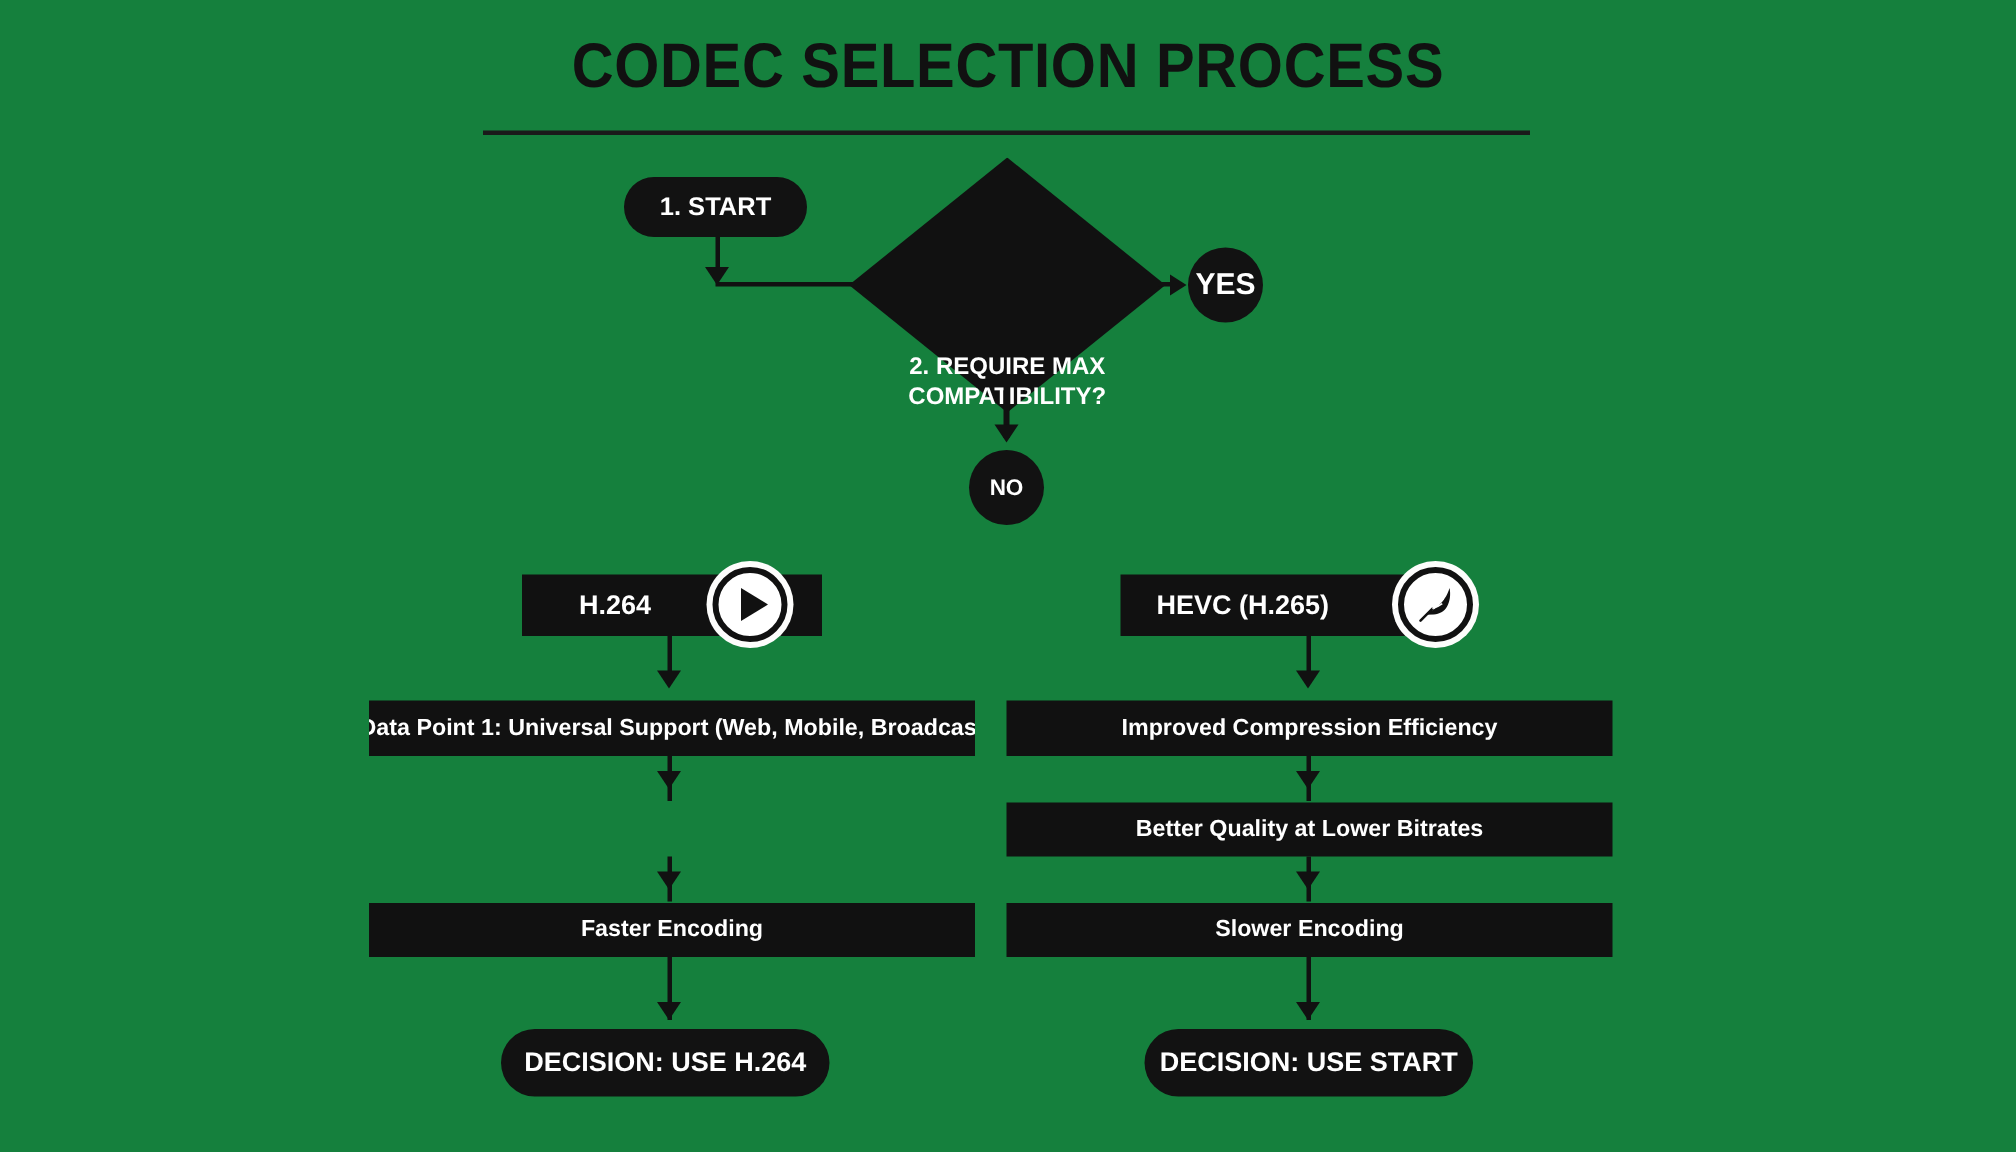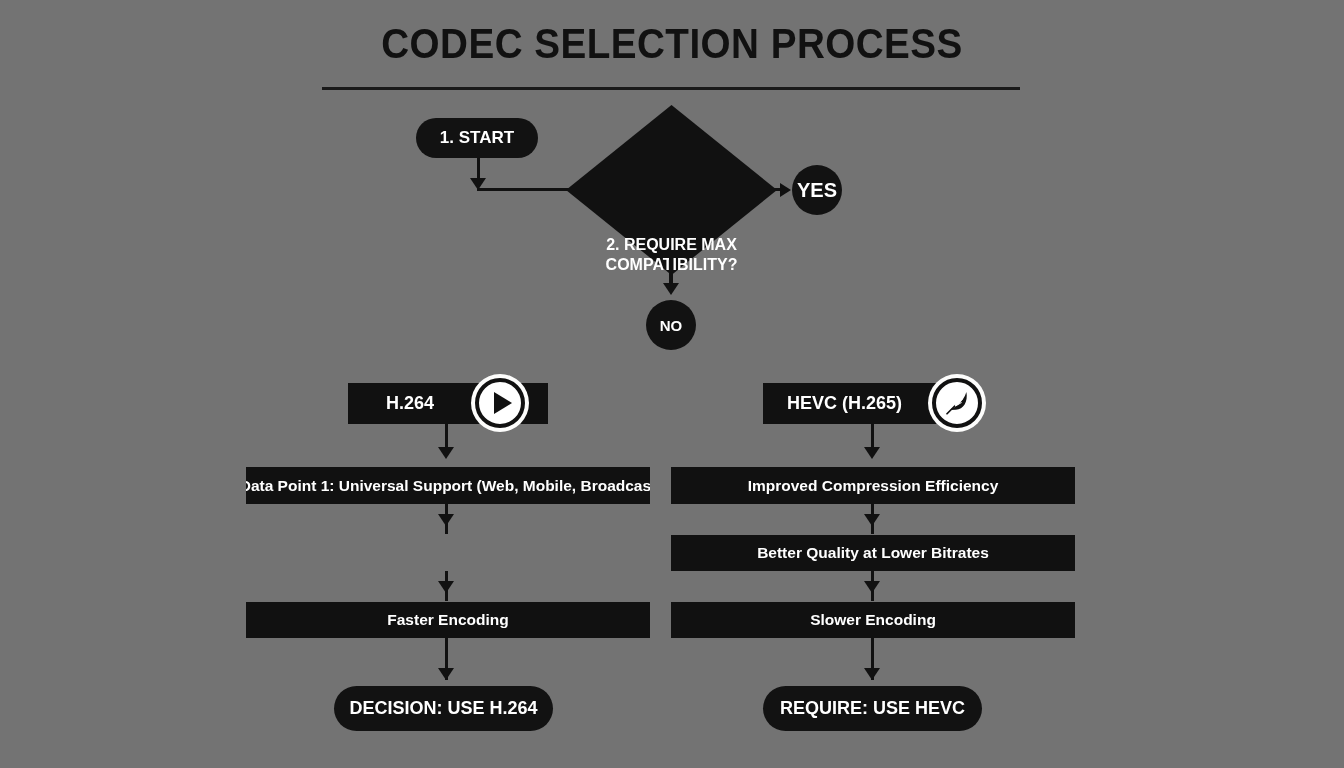"CODEC SELECTION PROCESS" #canvas { background: #737373 -> #15803d }
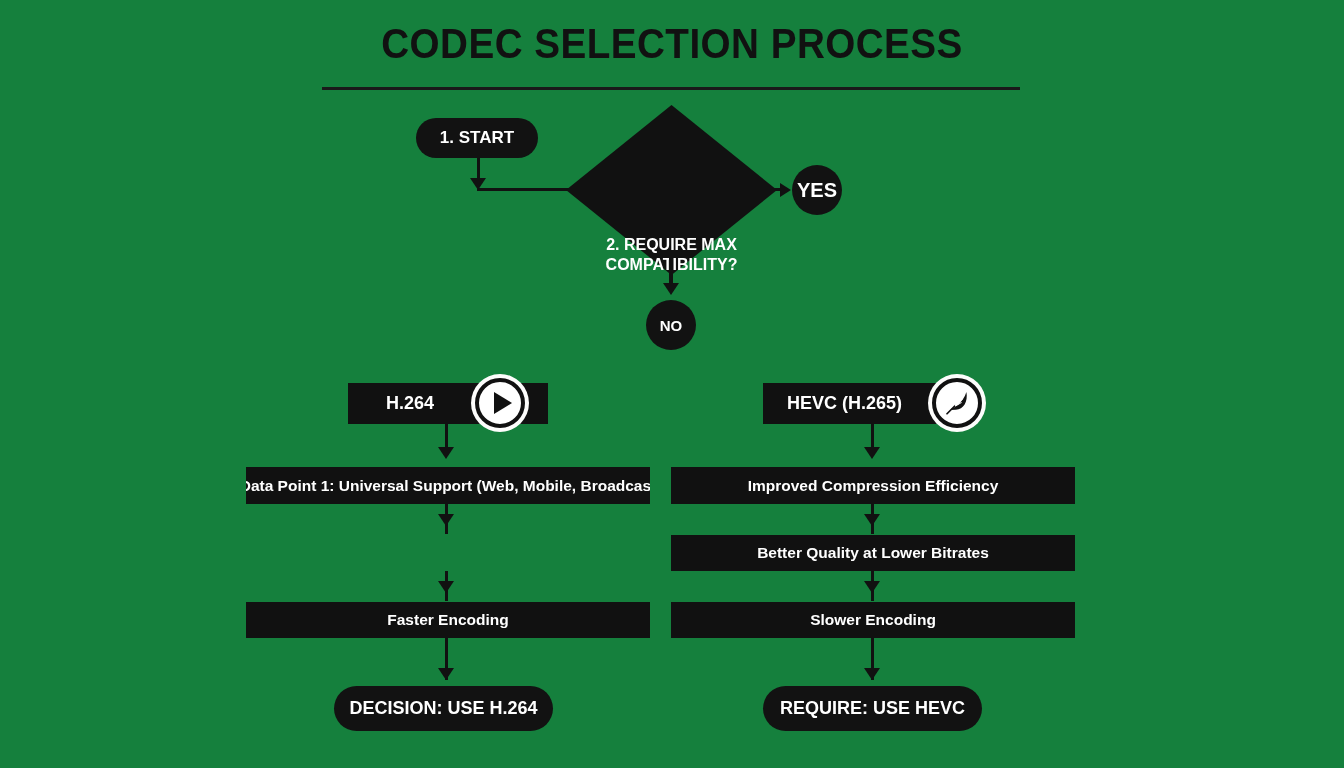"HEVC (H.265)" div.bar { left: 763px -> 747px }
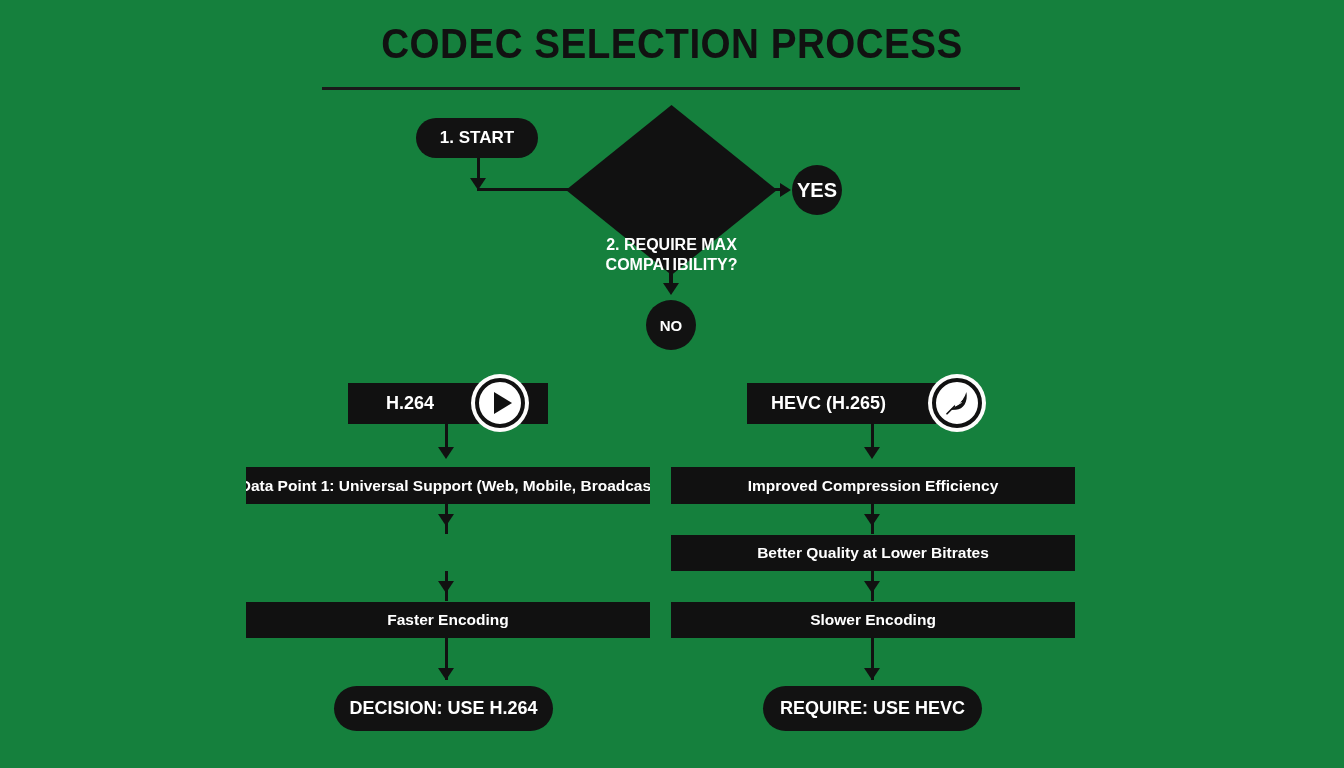"REQUIRE: USE HEVC" span { text: REQUIRE: USE HEVC -> DECISION: USE START }
